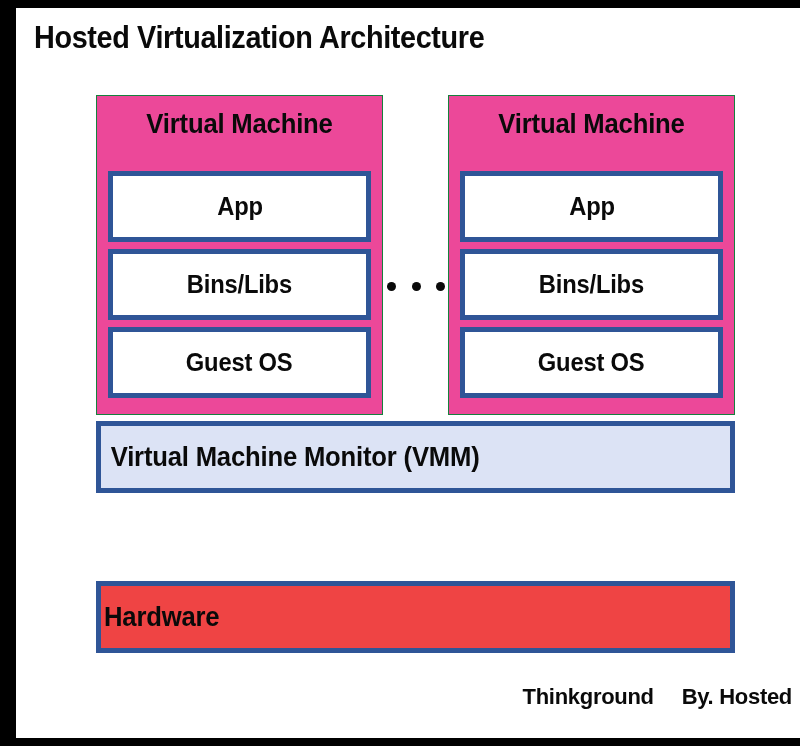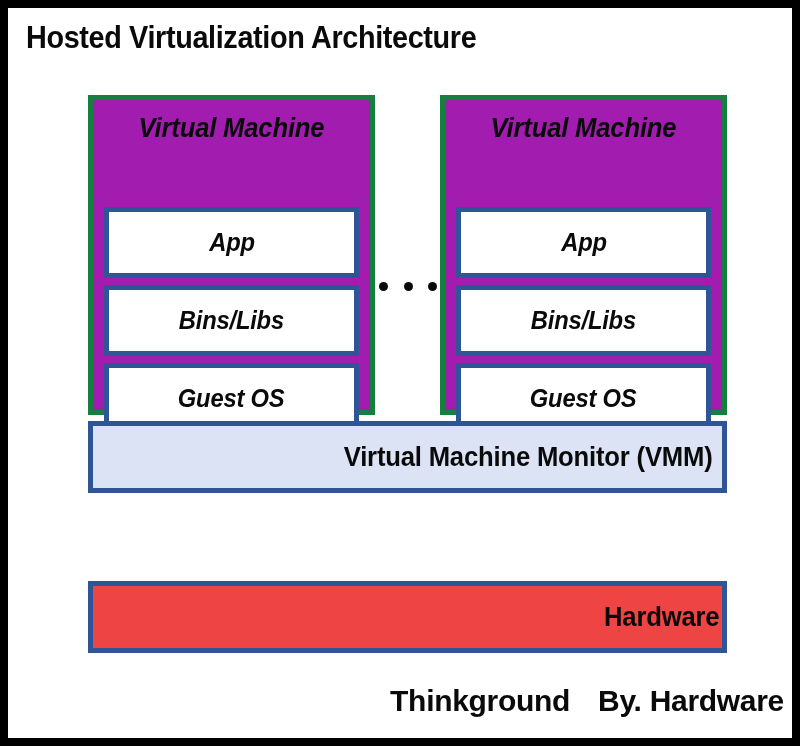"Hosted Virtualization Architecture" .page { left: 8px -> 16px }
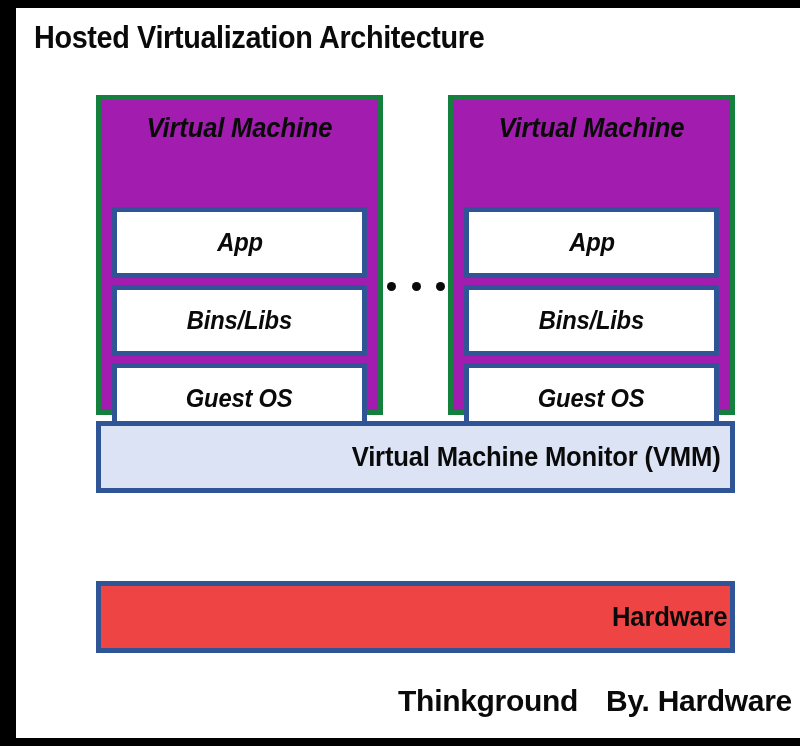"Virtual Machine" .vm-box { background: #a21caf -> #ec4899; border: 5px solid #15803d -> 1px solid #15803d; font-style: italic -> none }
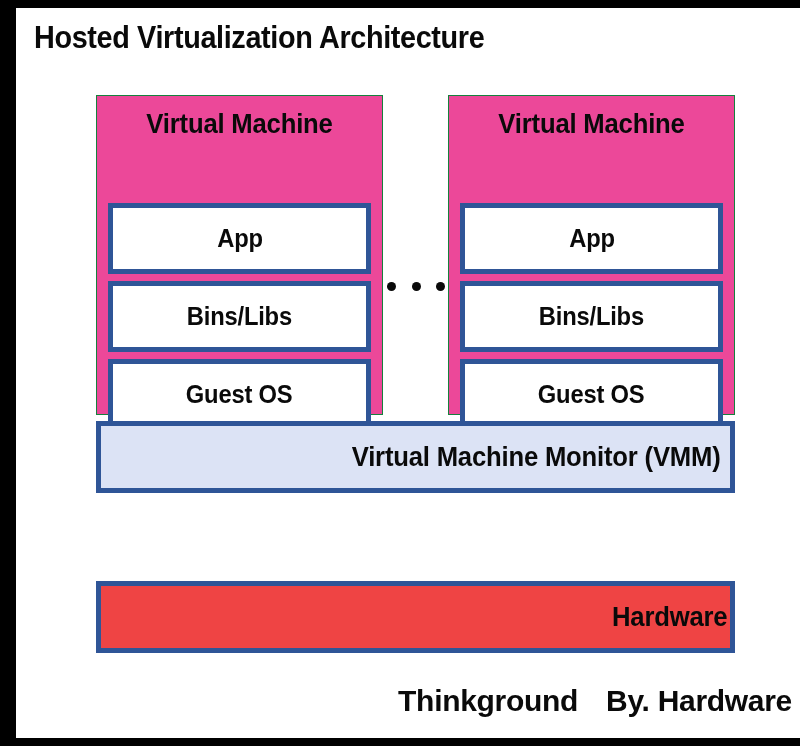"App" .vm-inner { margin-top: 32px -> none }
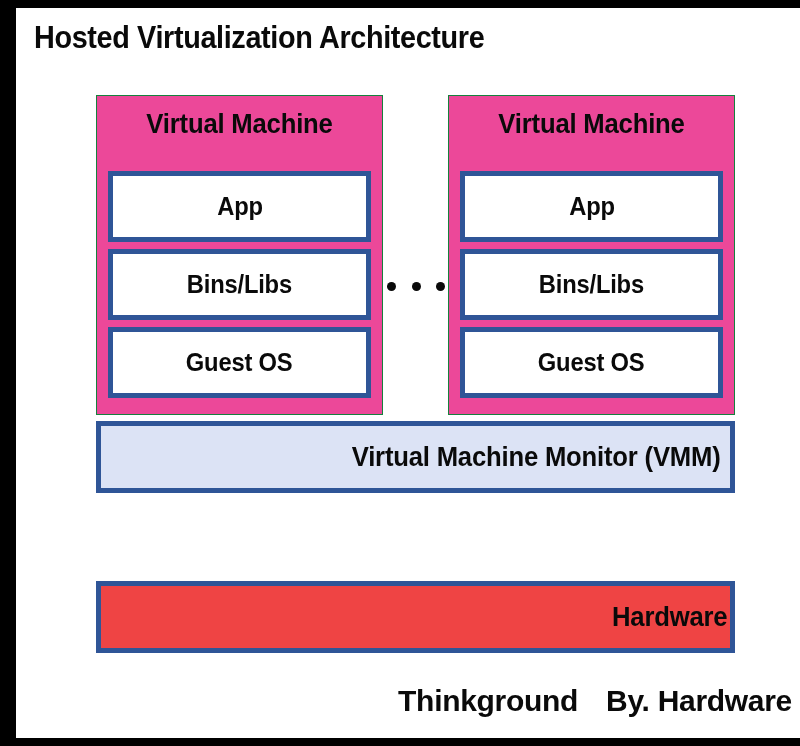"Virtual Machine Monitor (VMM)" .bar { justify-content: flex-end -> flex-start }
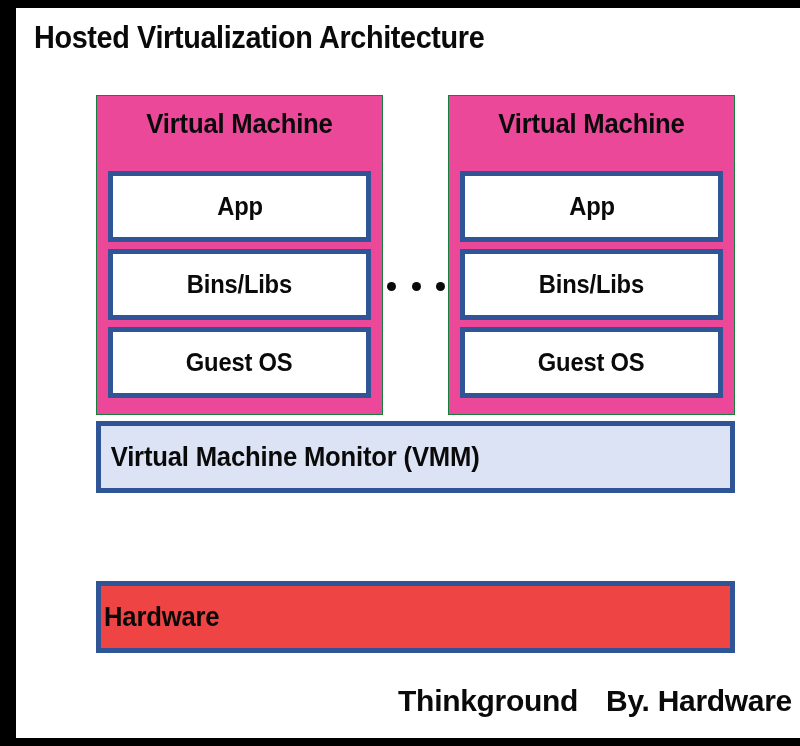"Thinkground" .footer div { font-size: 30px -> 22px }
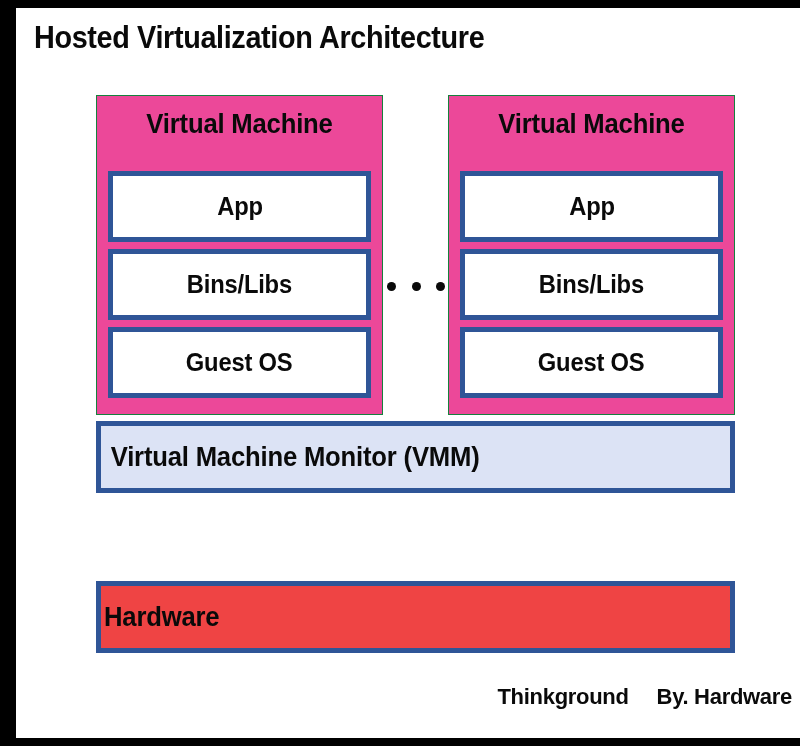"By. Hardware" div { text: Hardware -> Hosted }
